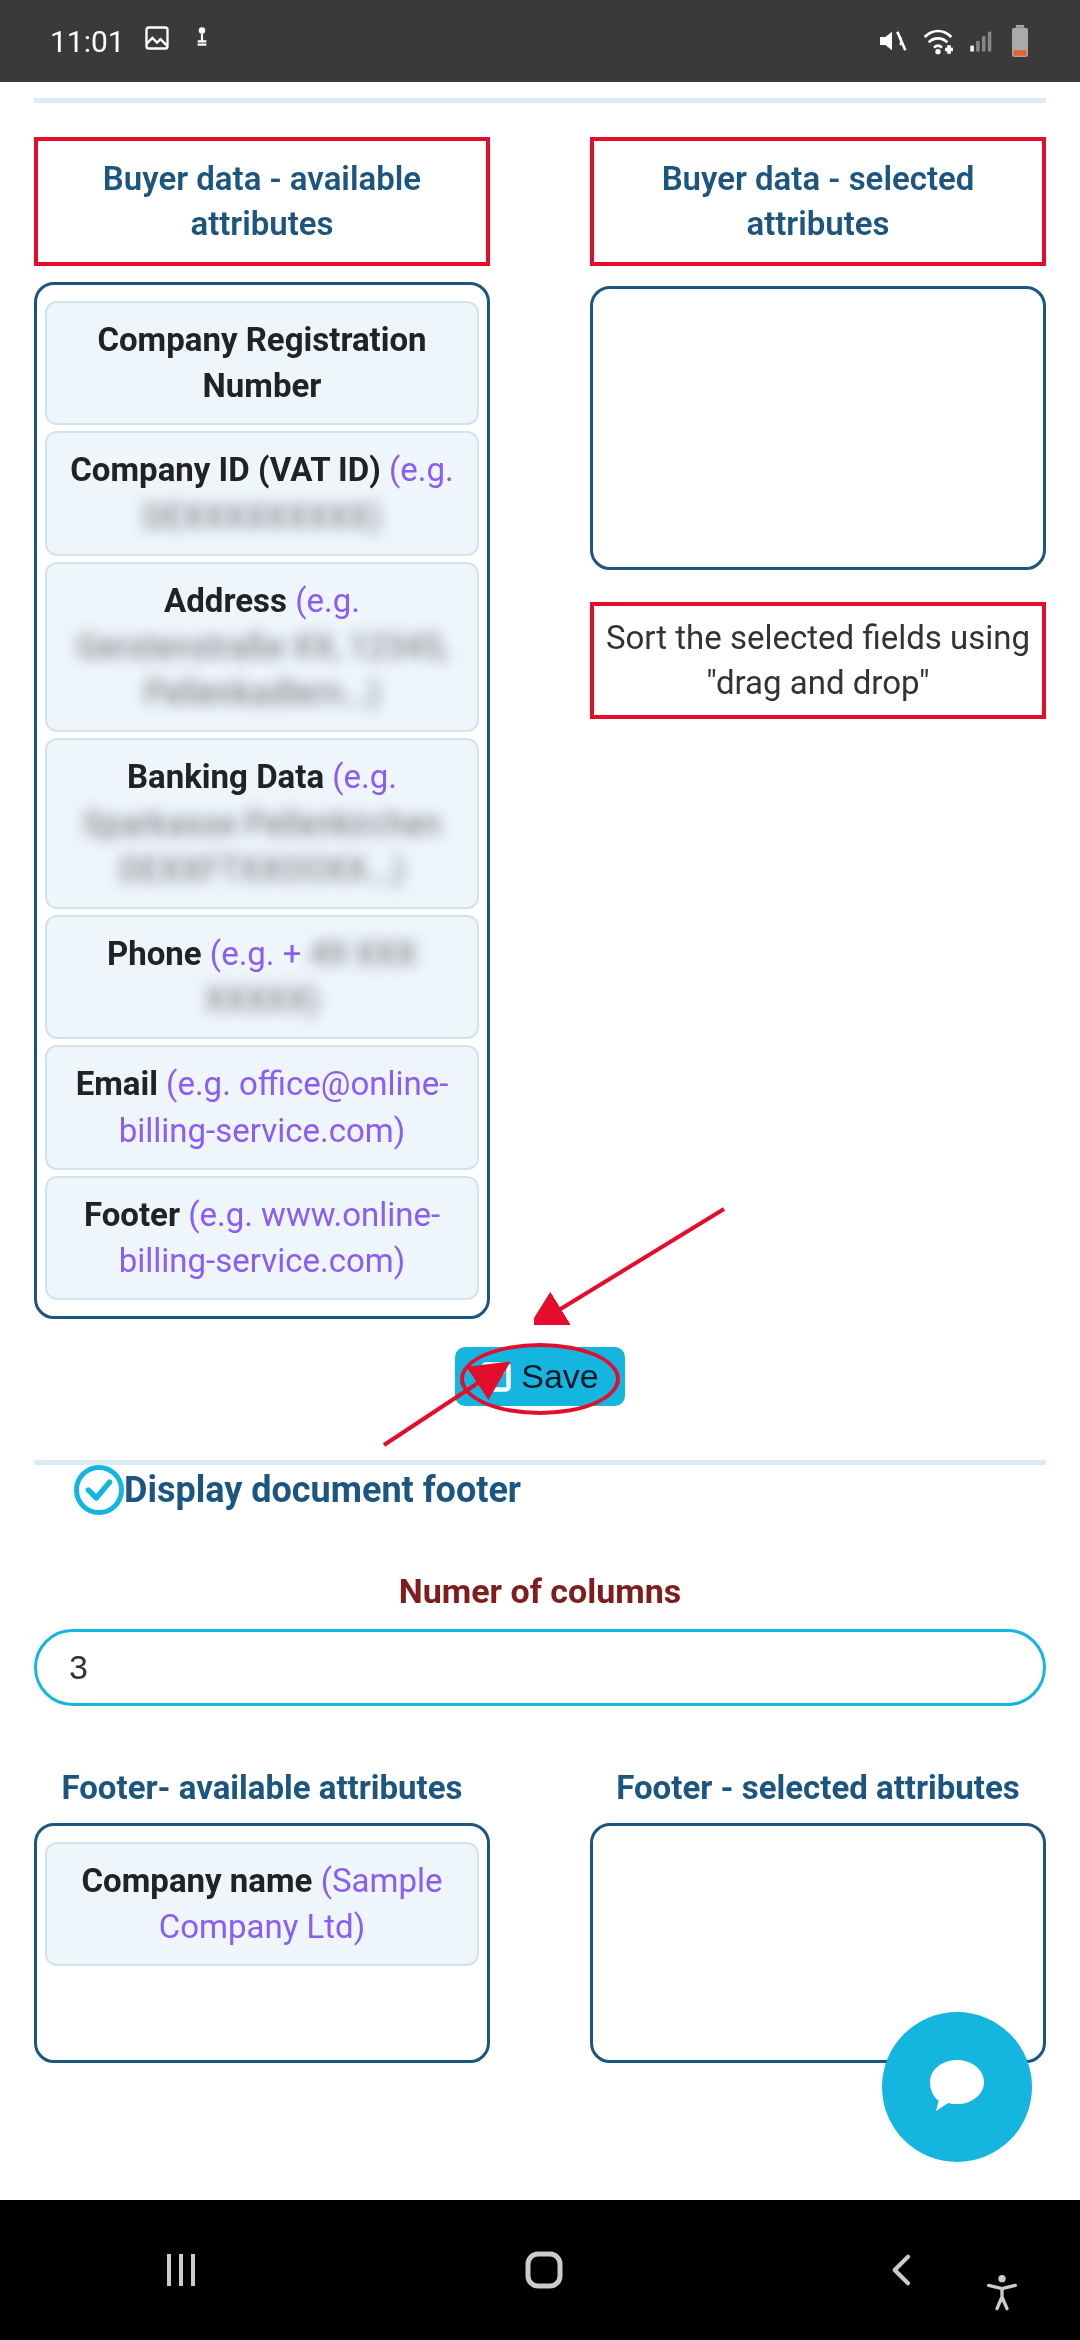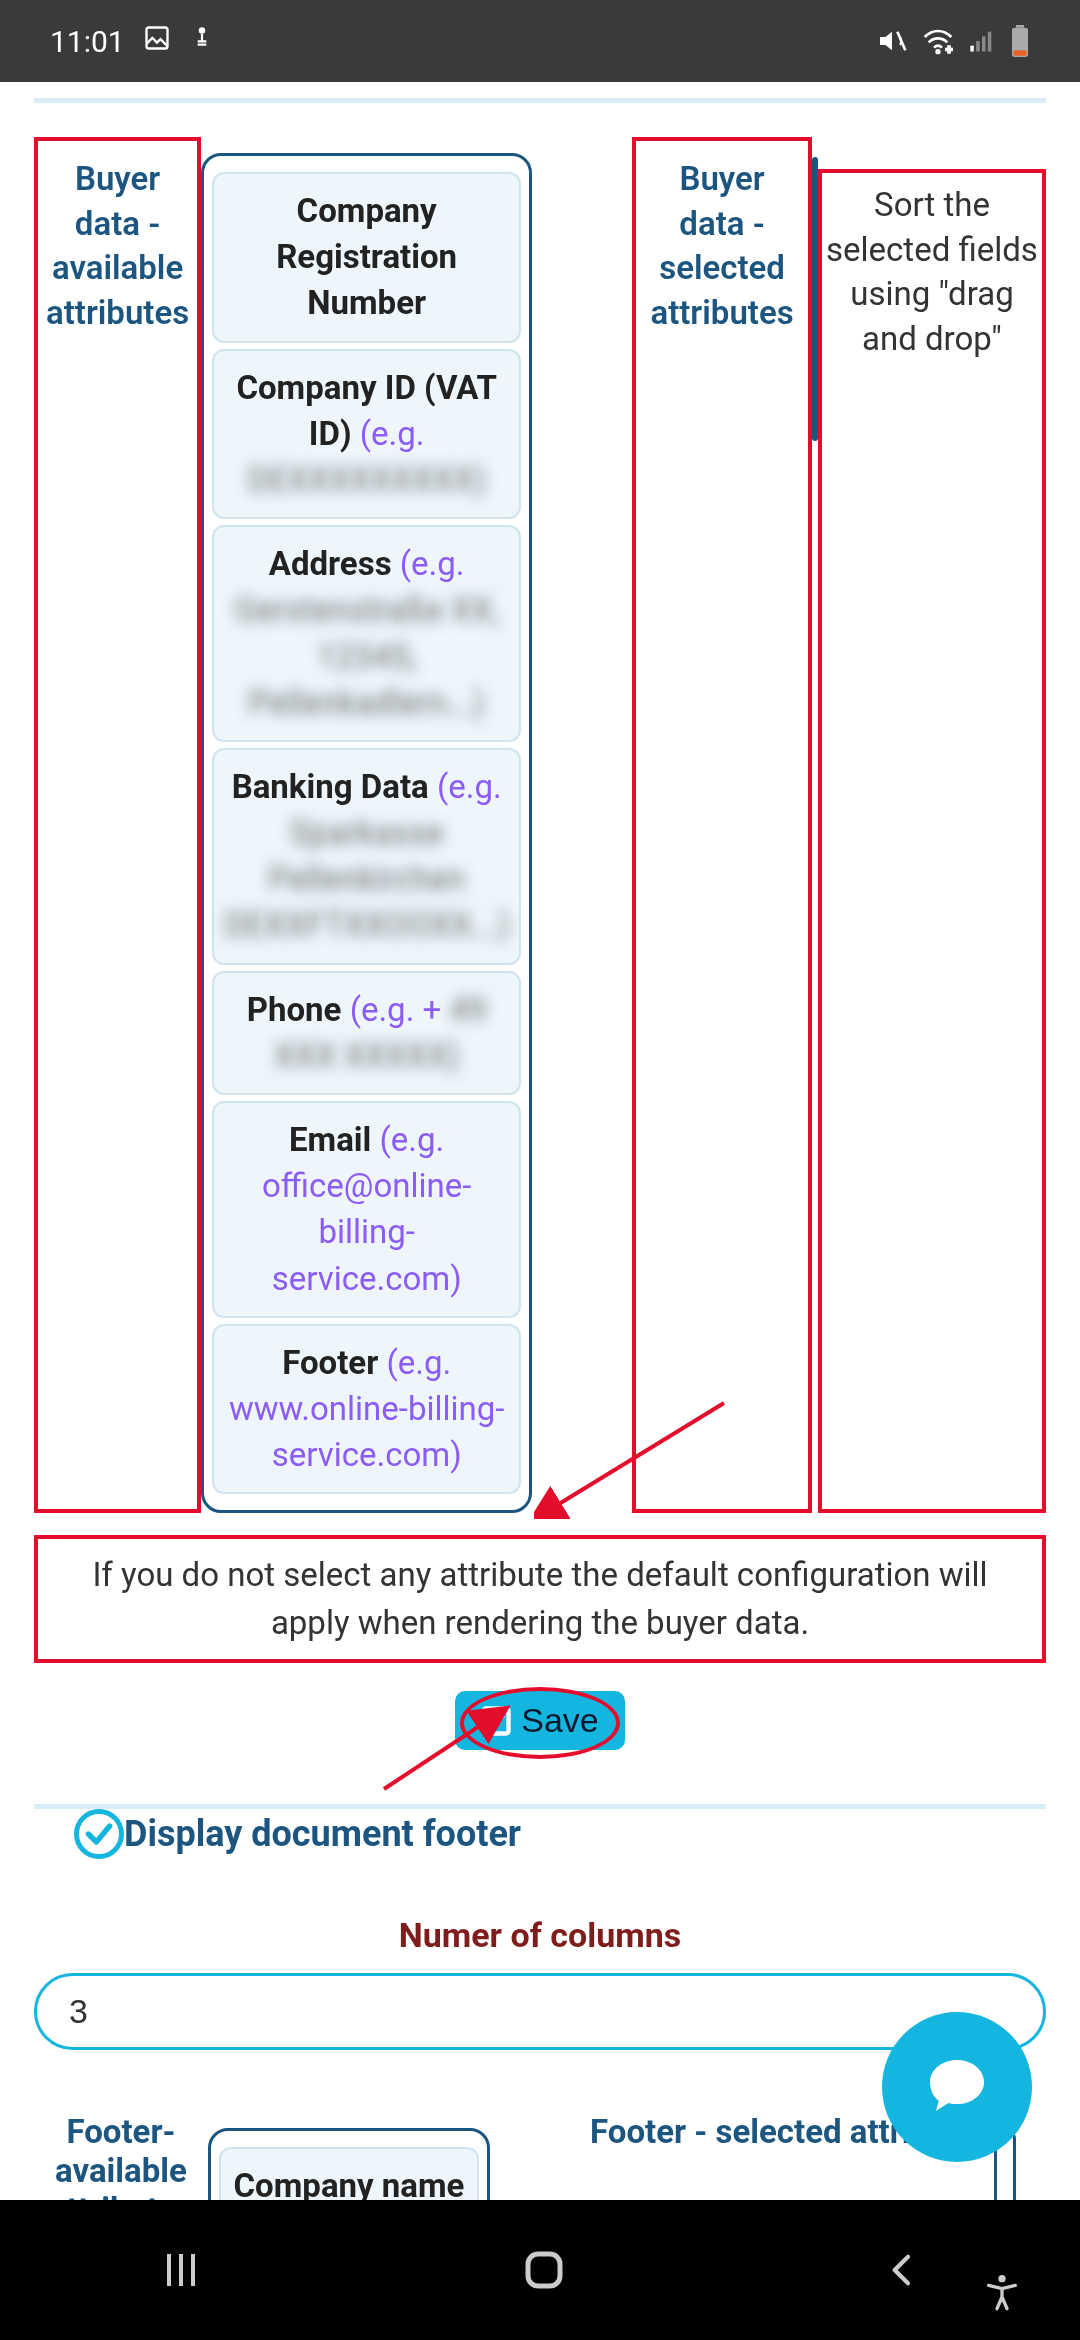"Buyer data - available attributes" .col { flex-direction: row -> column }
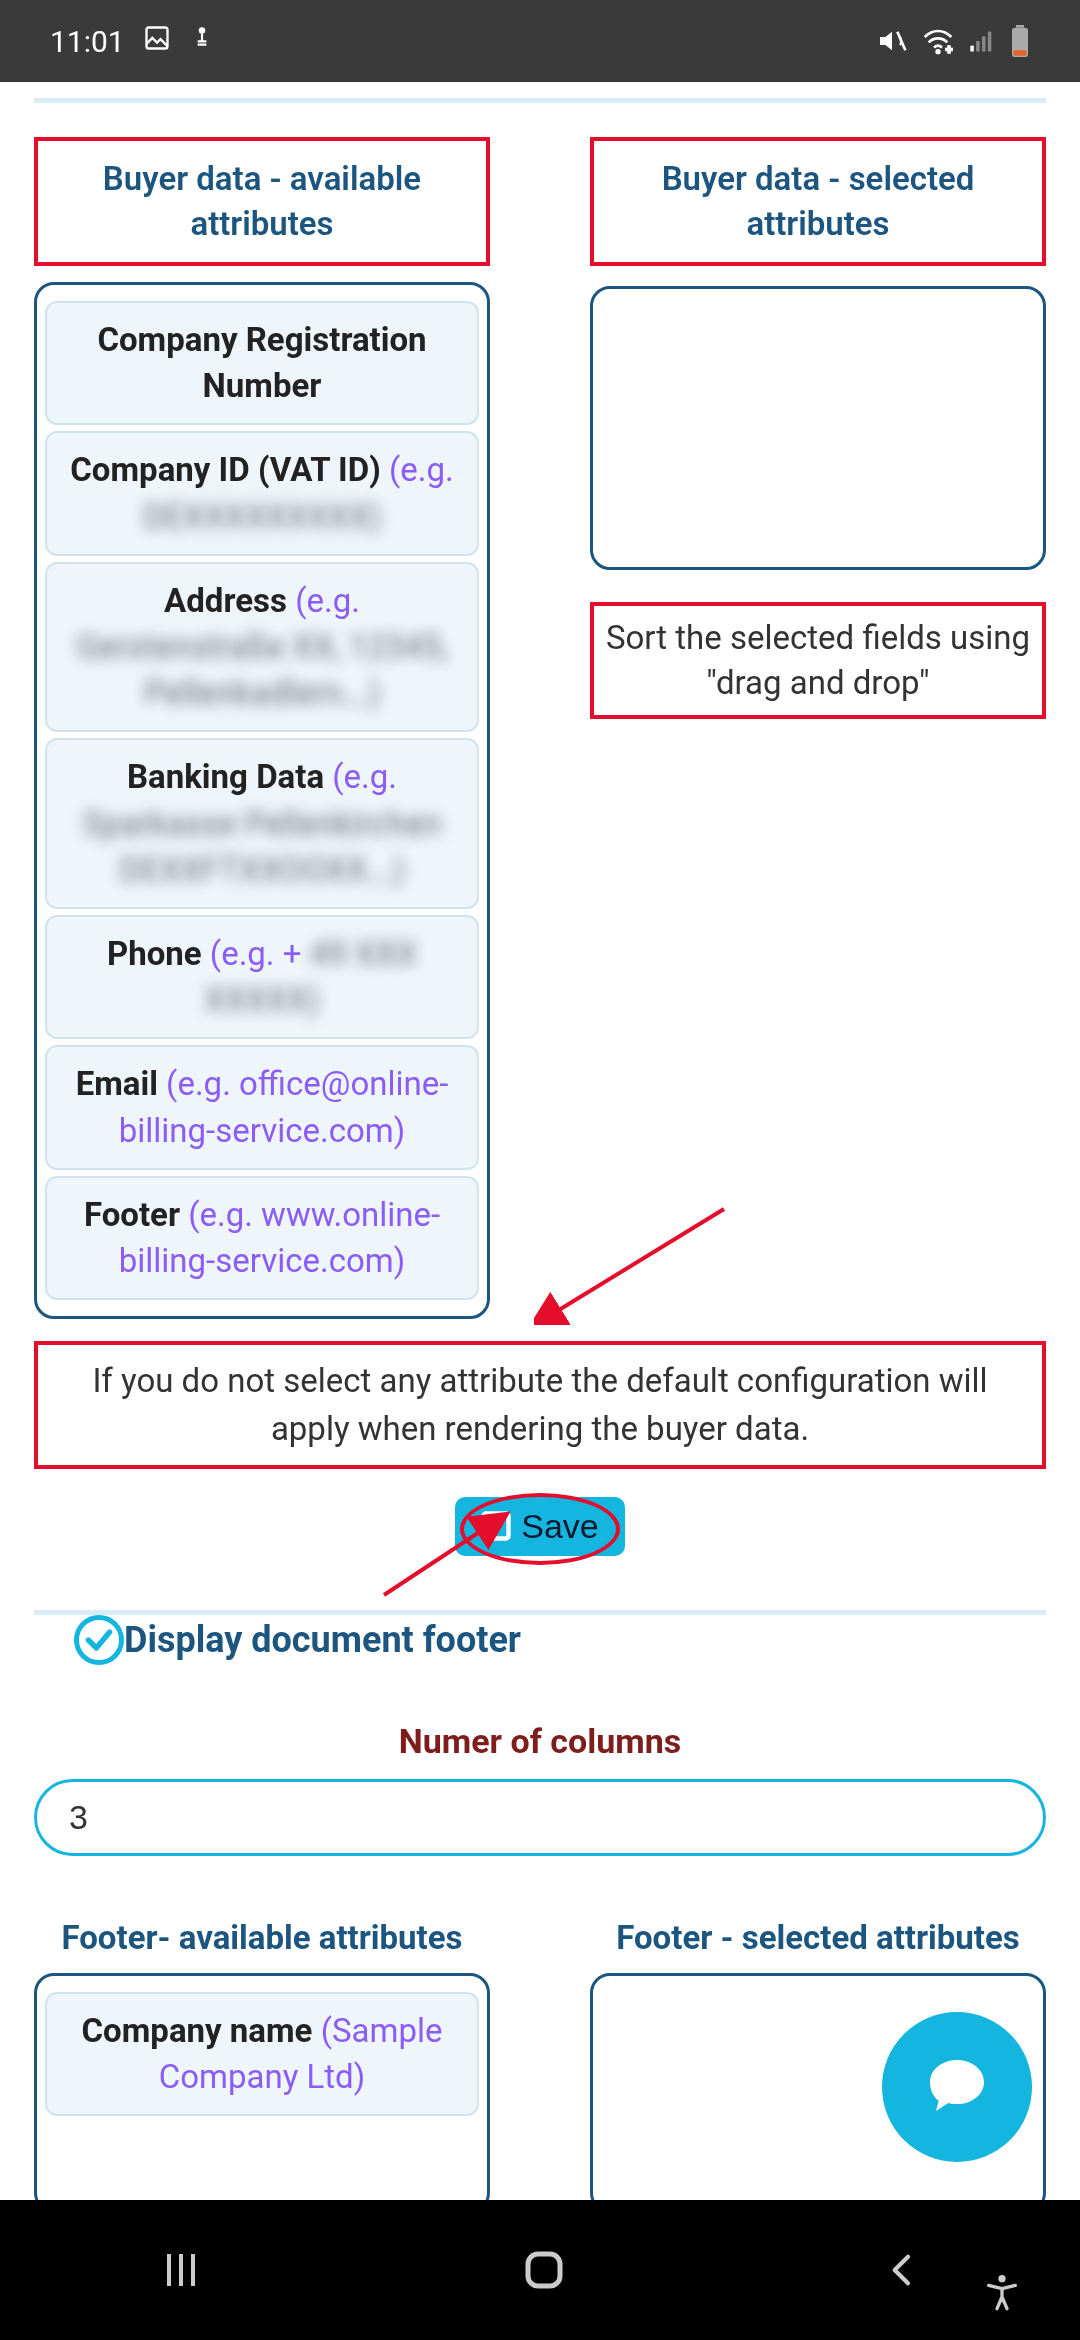"If you do not select" div.info-box { html: <div>If you do not select any attribute the default configuration will apply when rendering the buyer data.</div> -> none }
